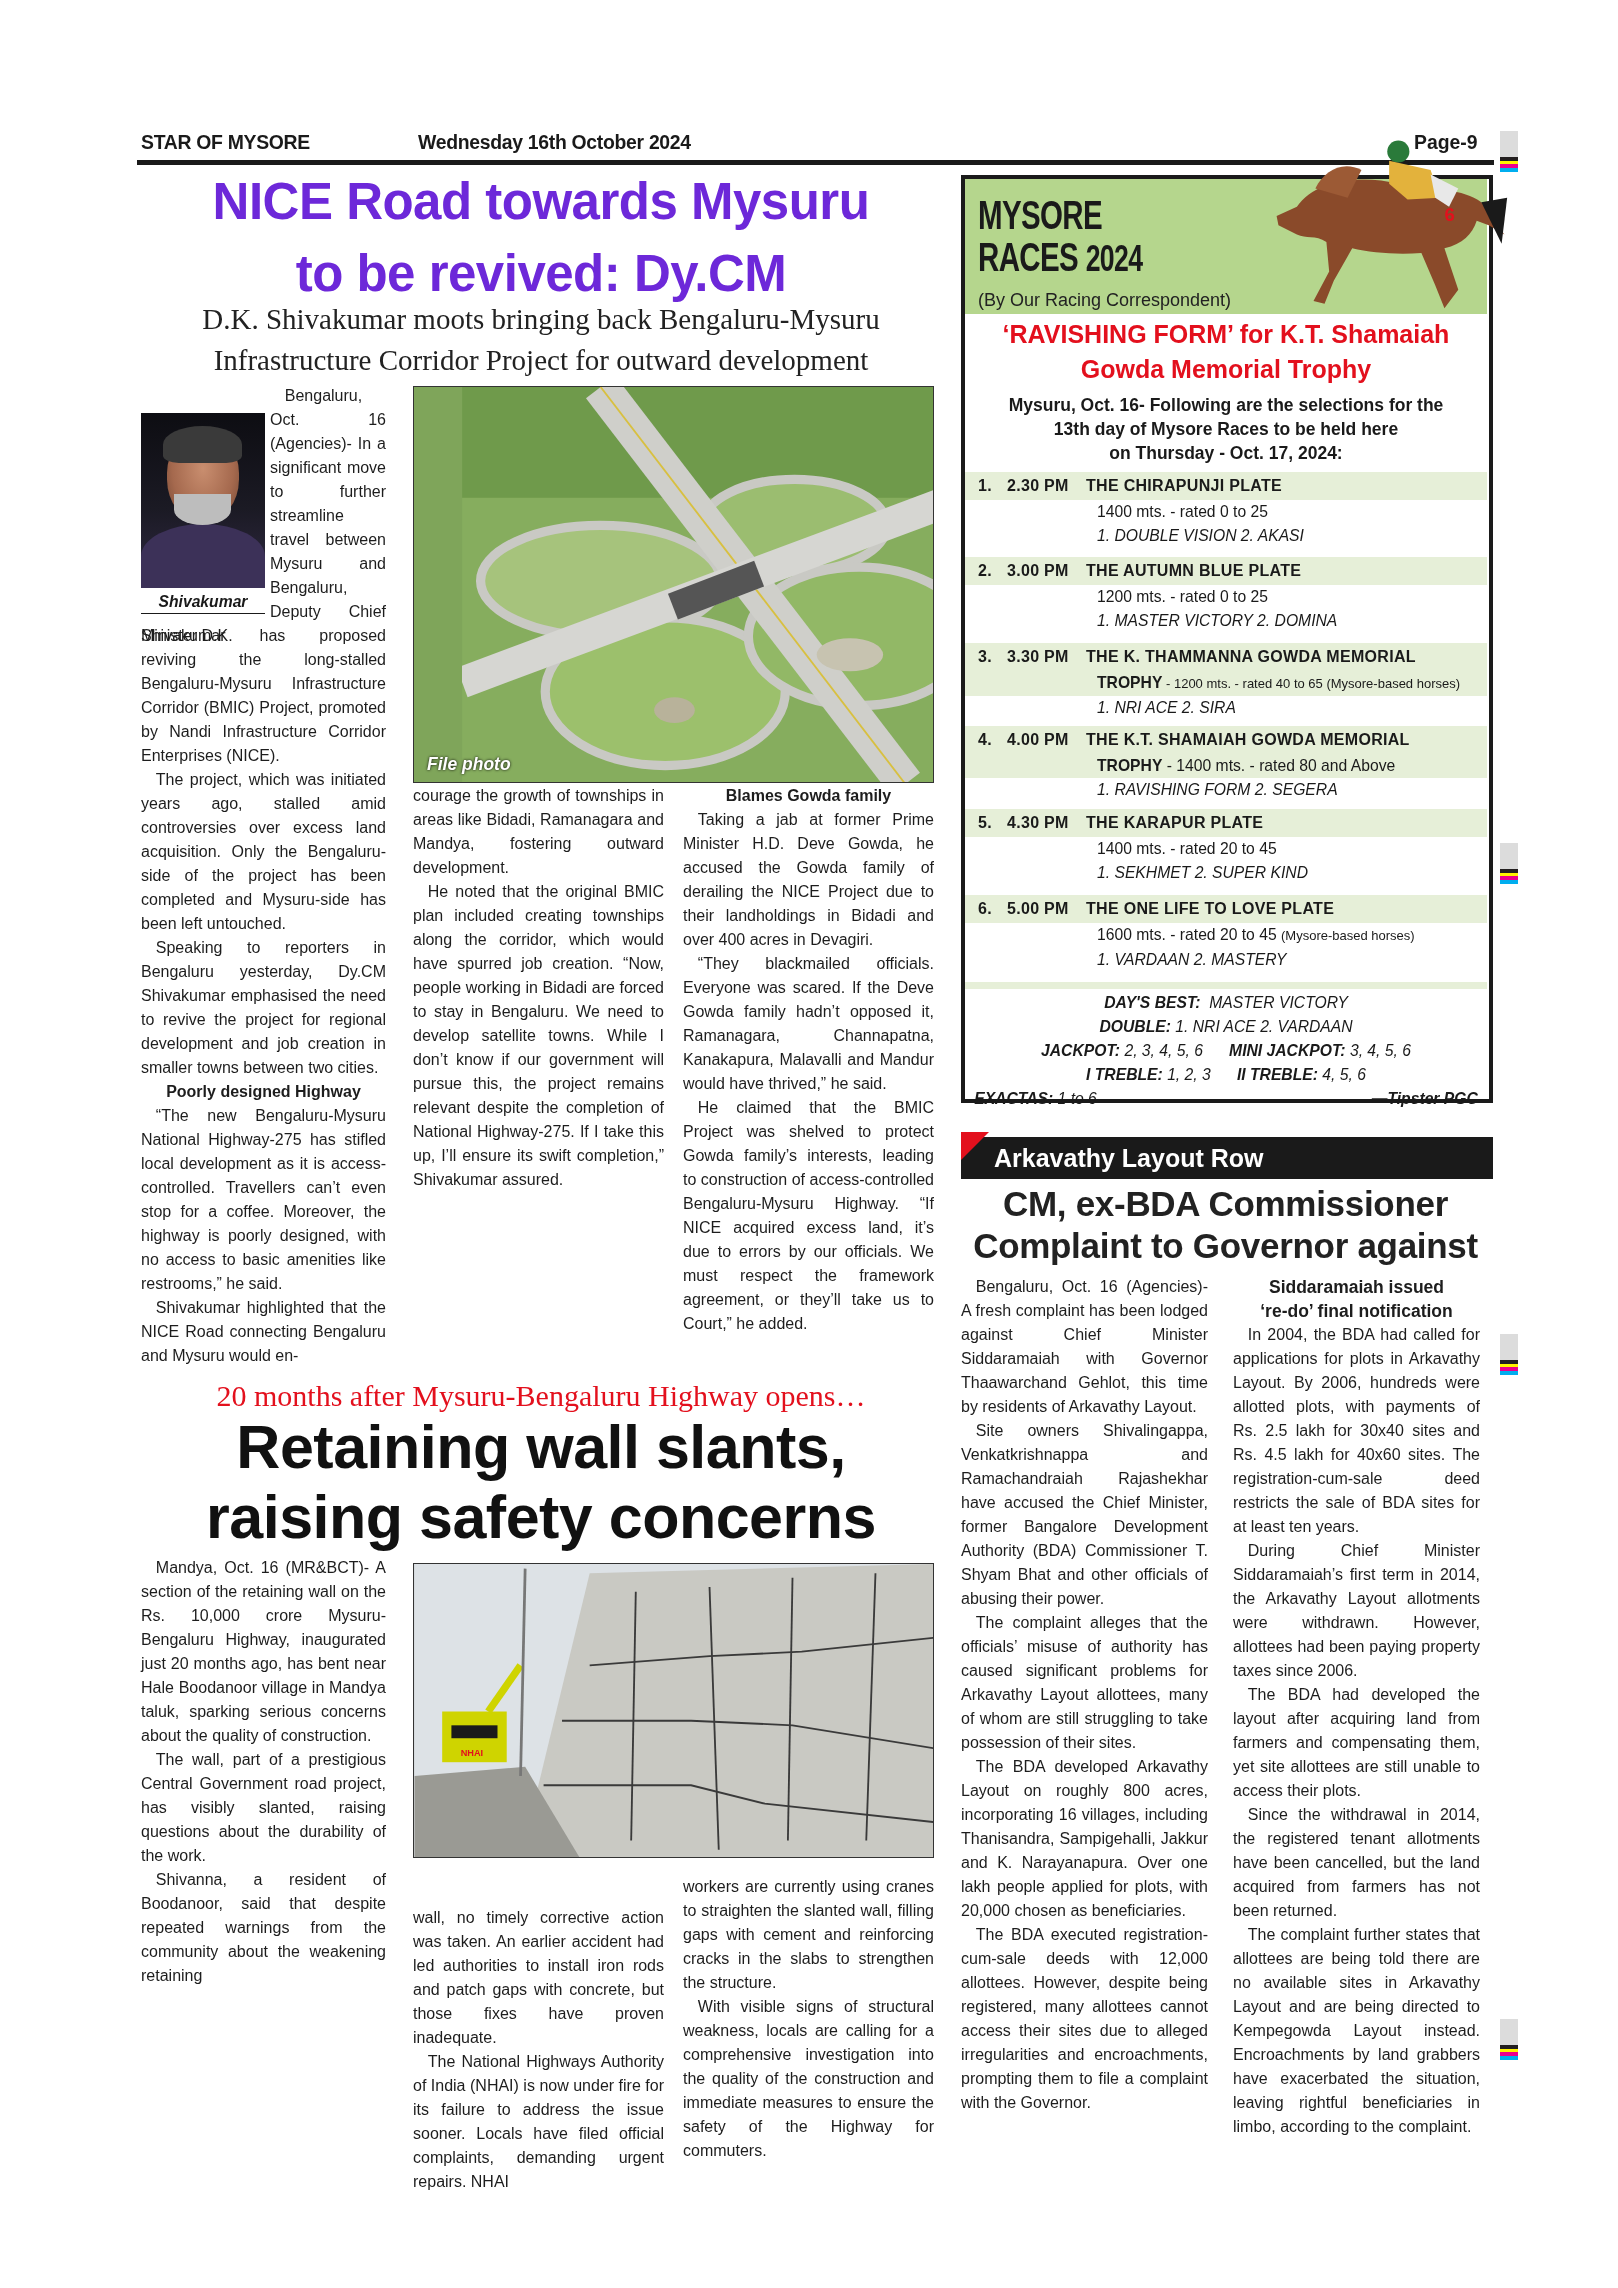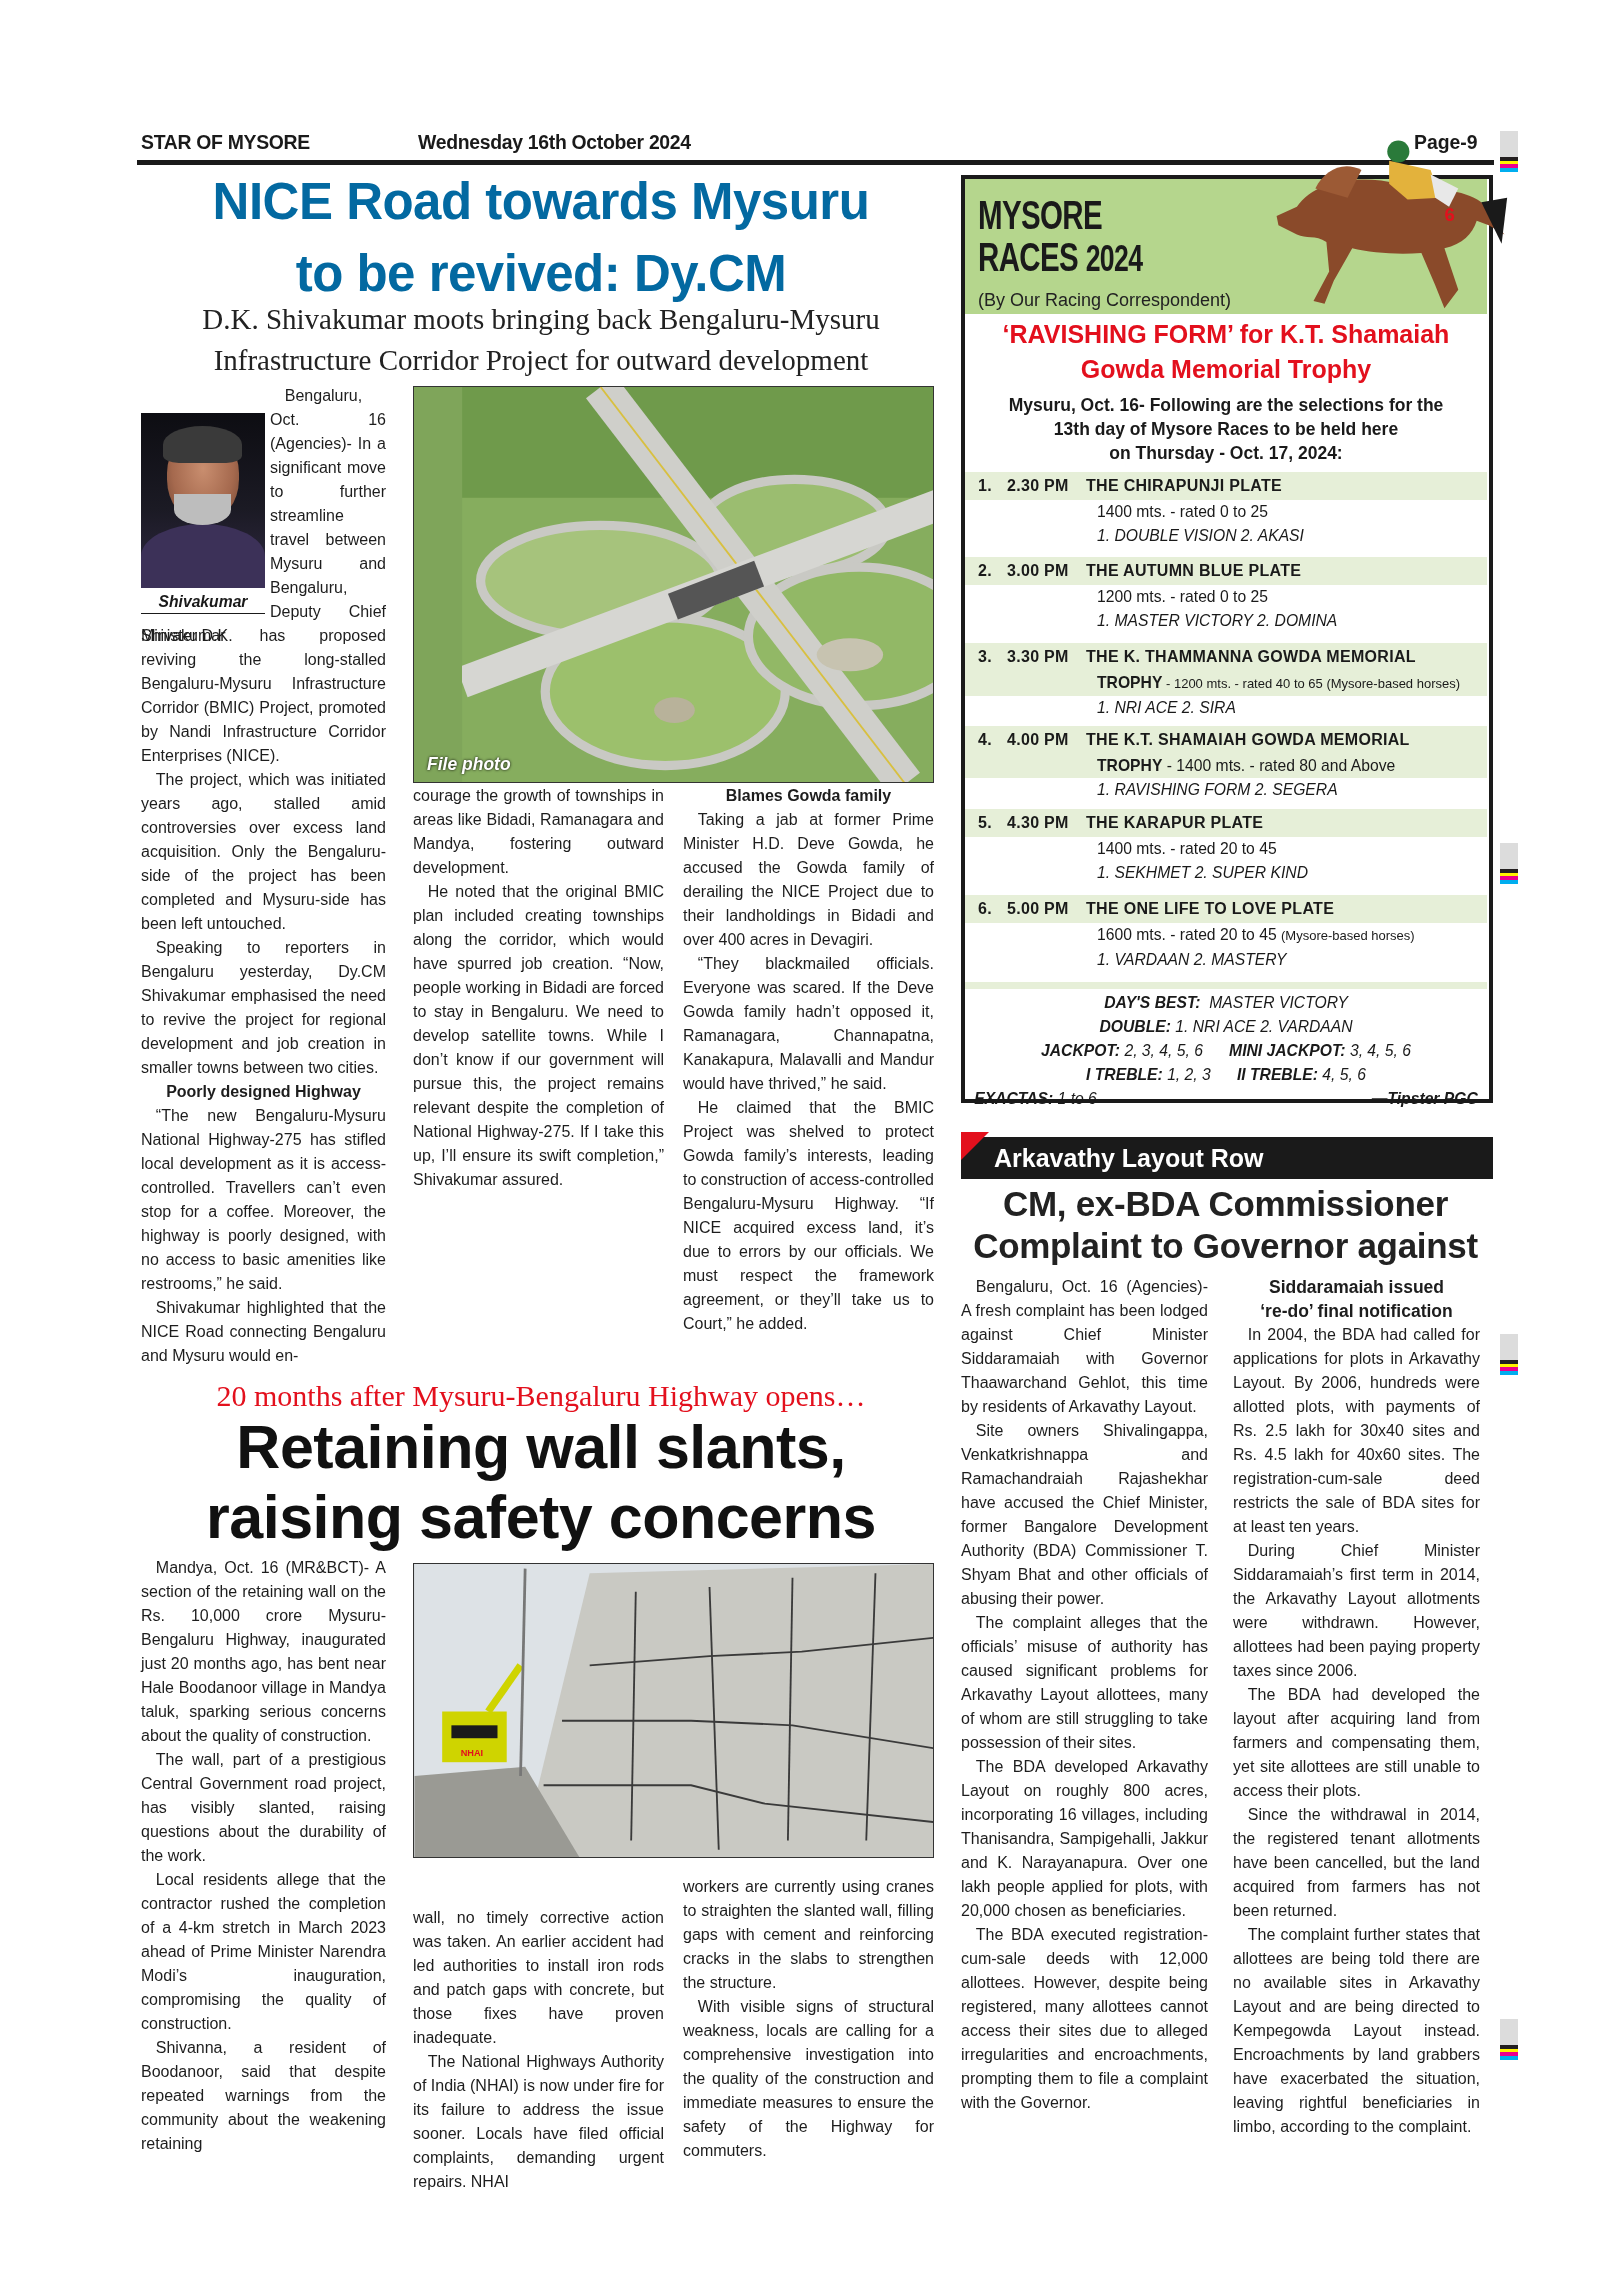"NICE Road towards Mysuru" .lead-head { color: #0369a1 -> #6d28d9 }
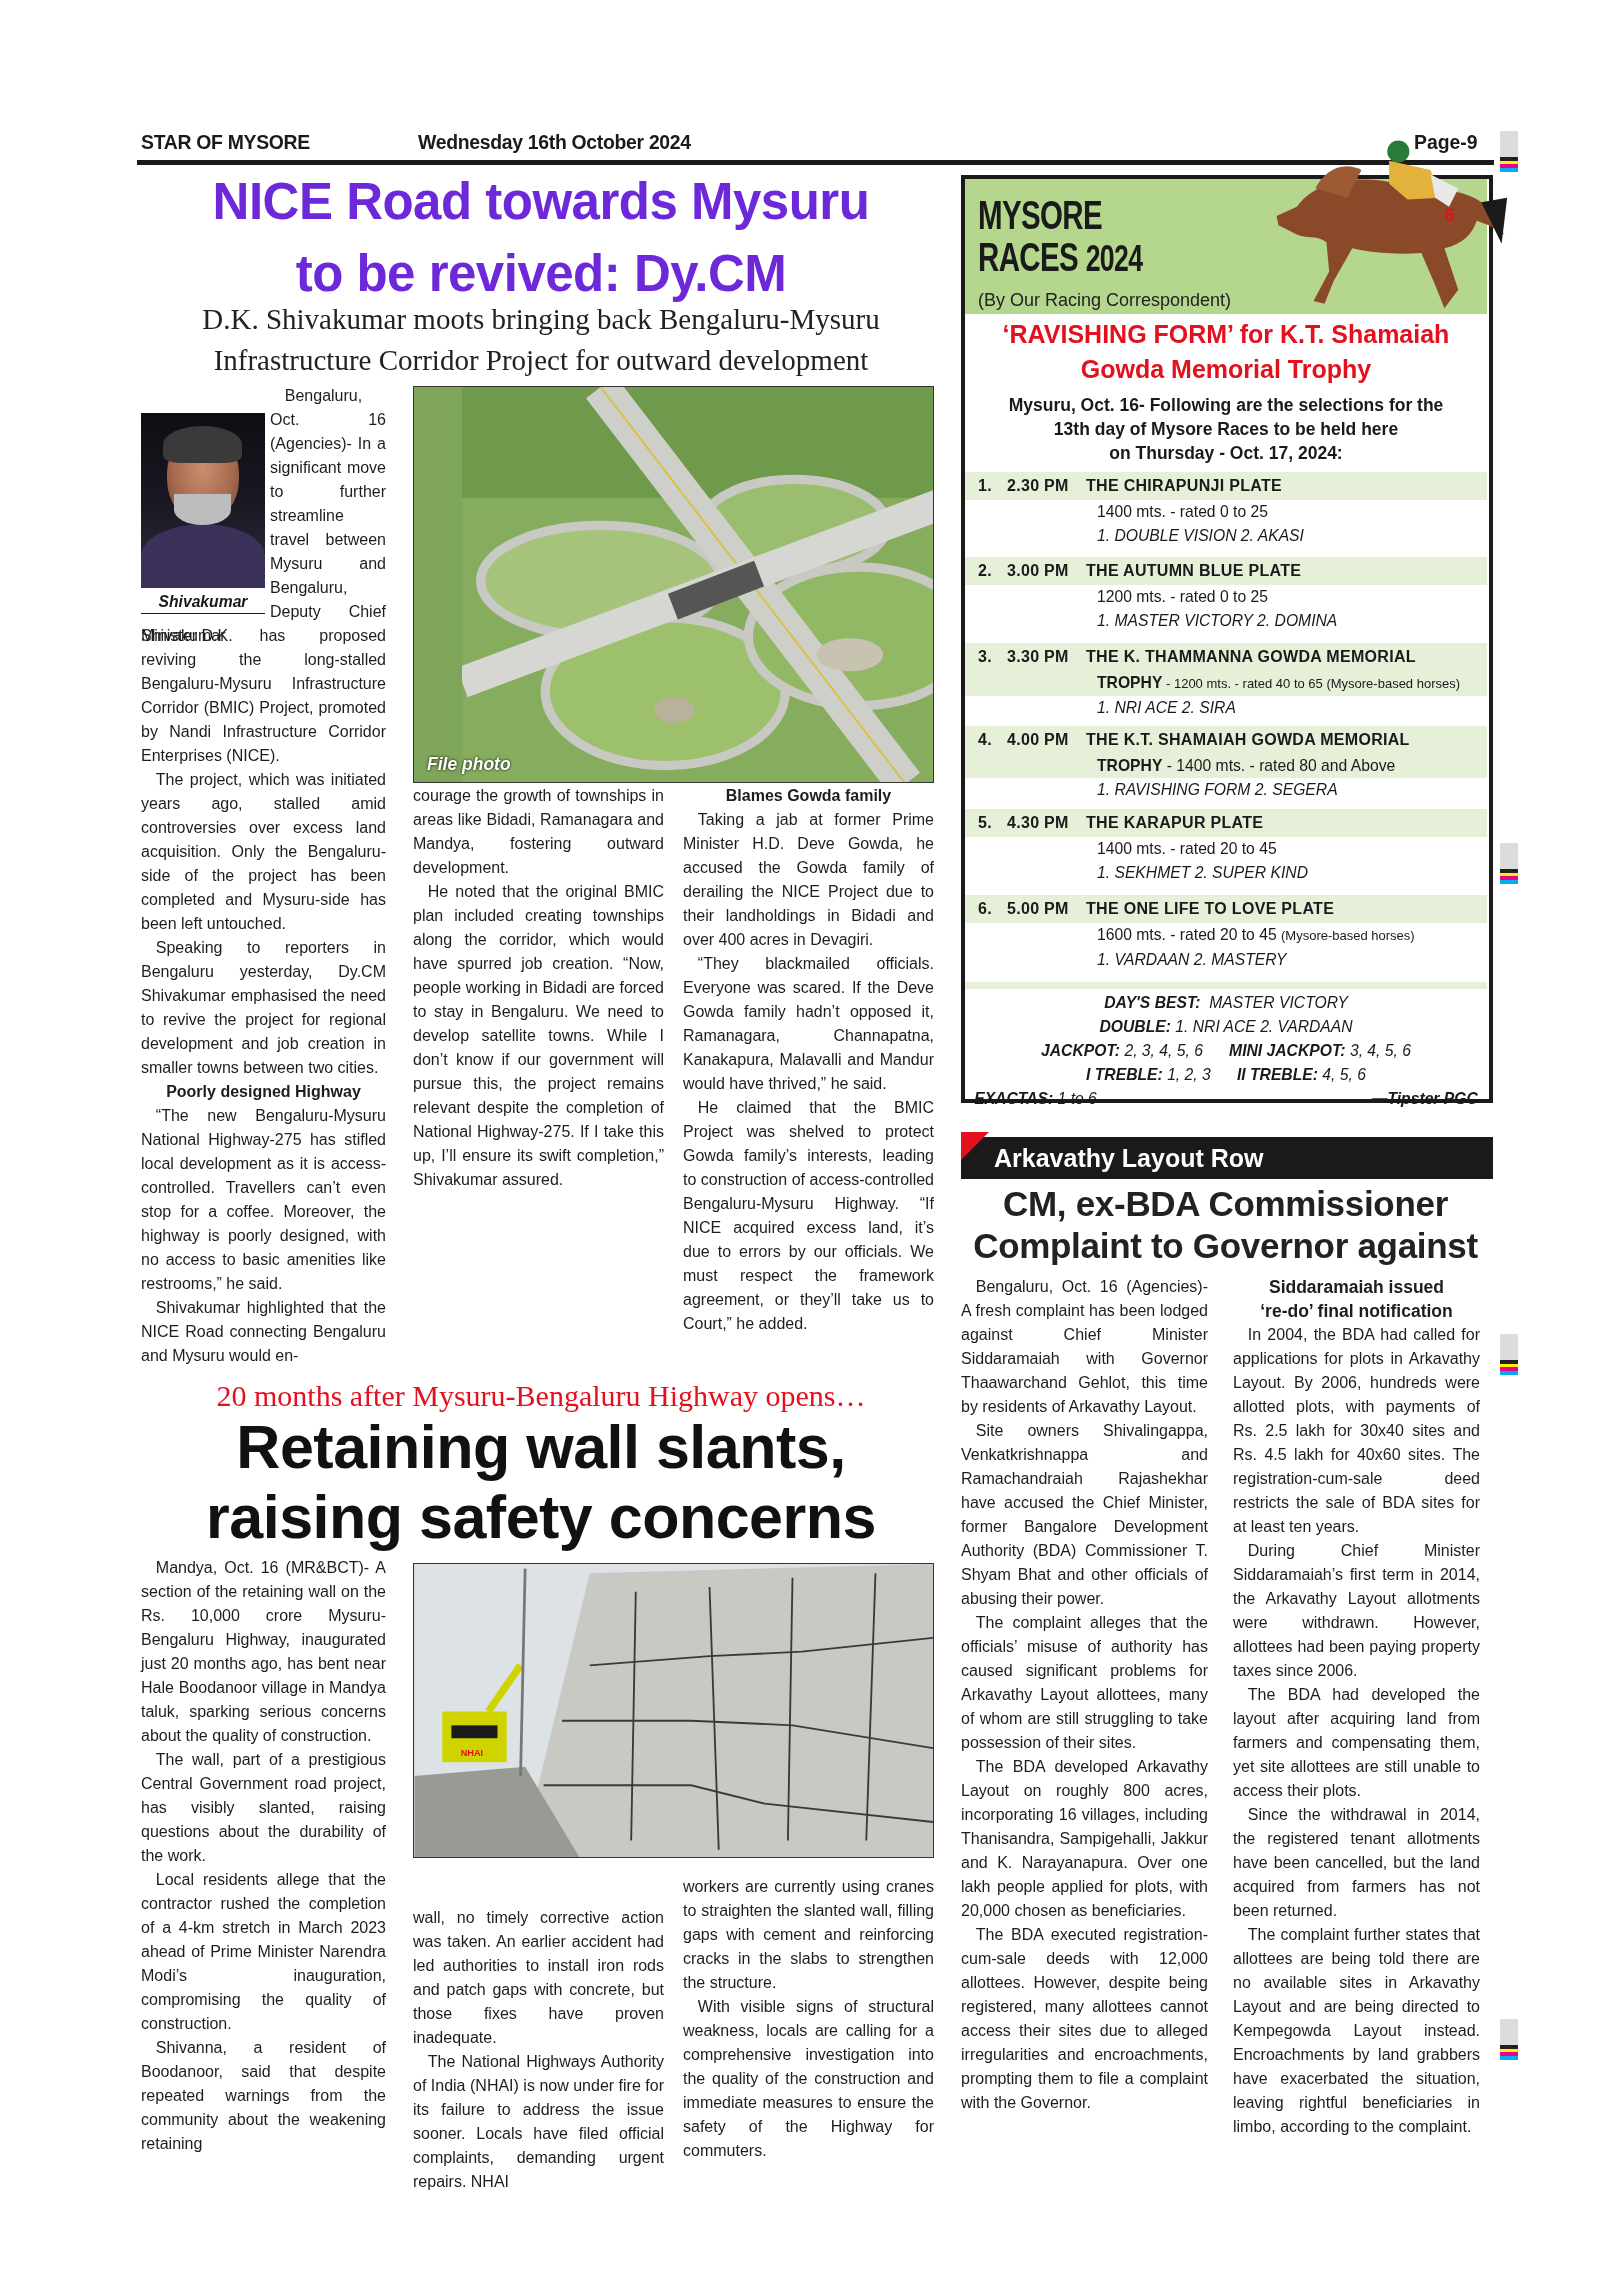"Local residents allege that the" p { html: <p>Local residents allege that the contractor rushed the completion of a 4-km stretch in March 2023 ahead of Prime Minister Narendra Modi’s inauguration, compromising the quality of construction.</p> -> none }
